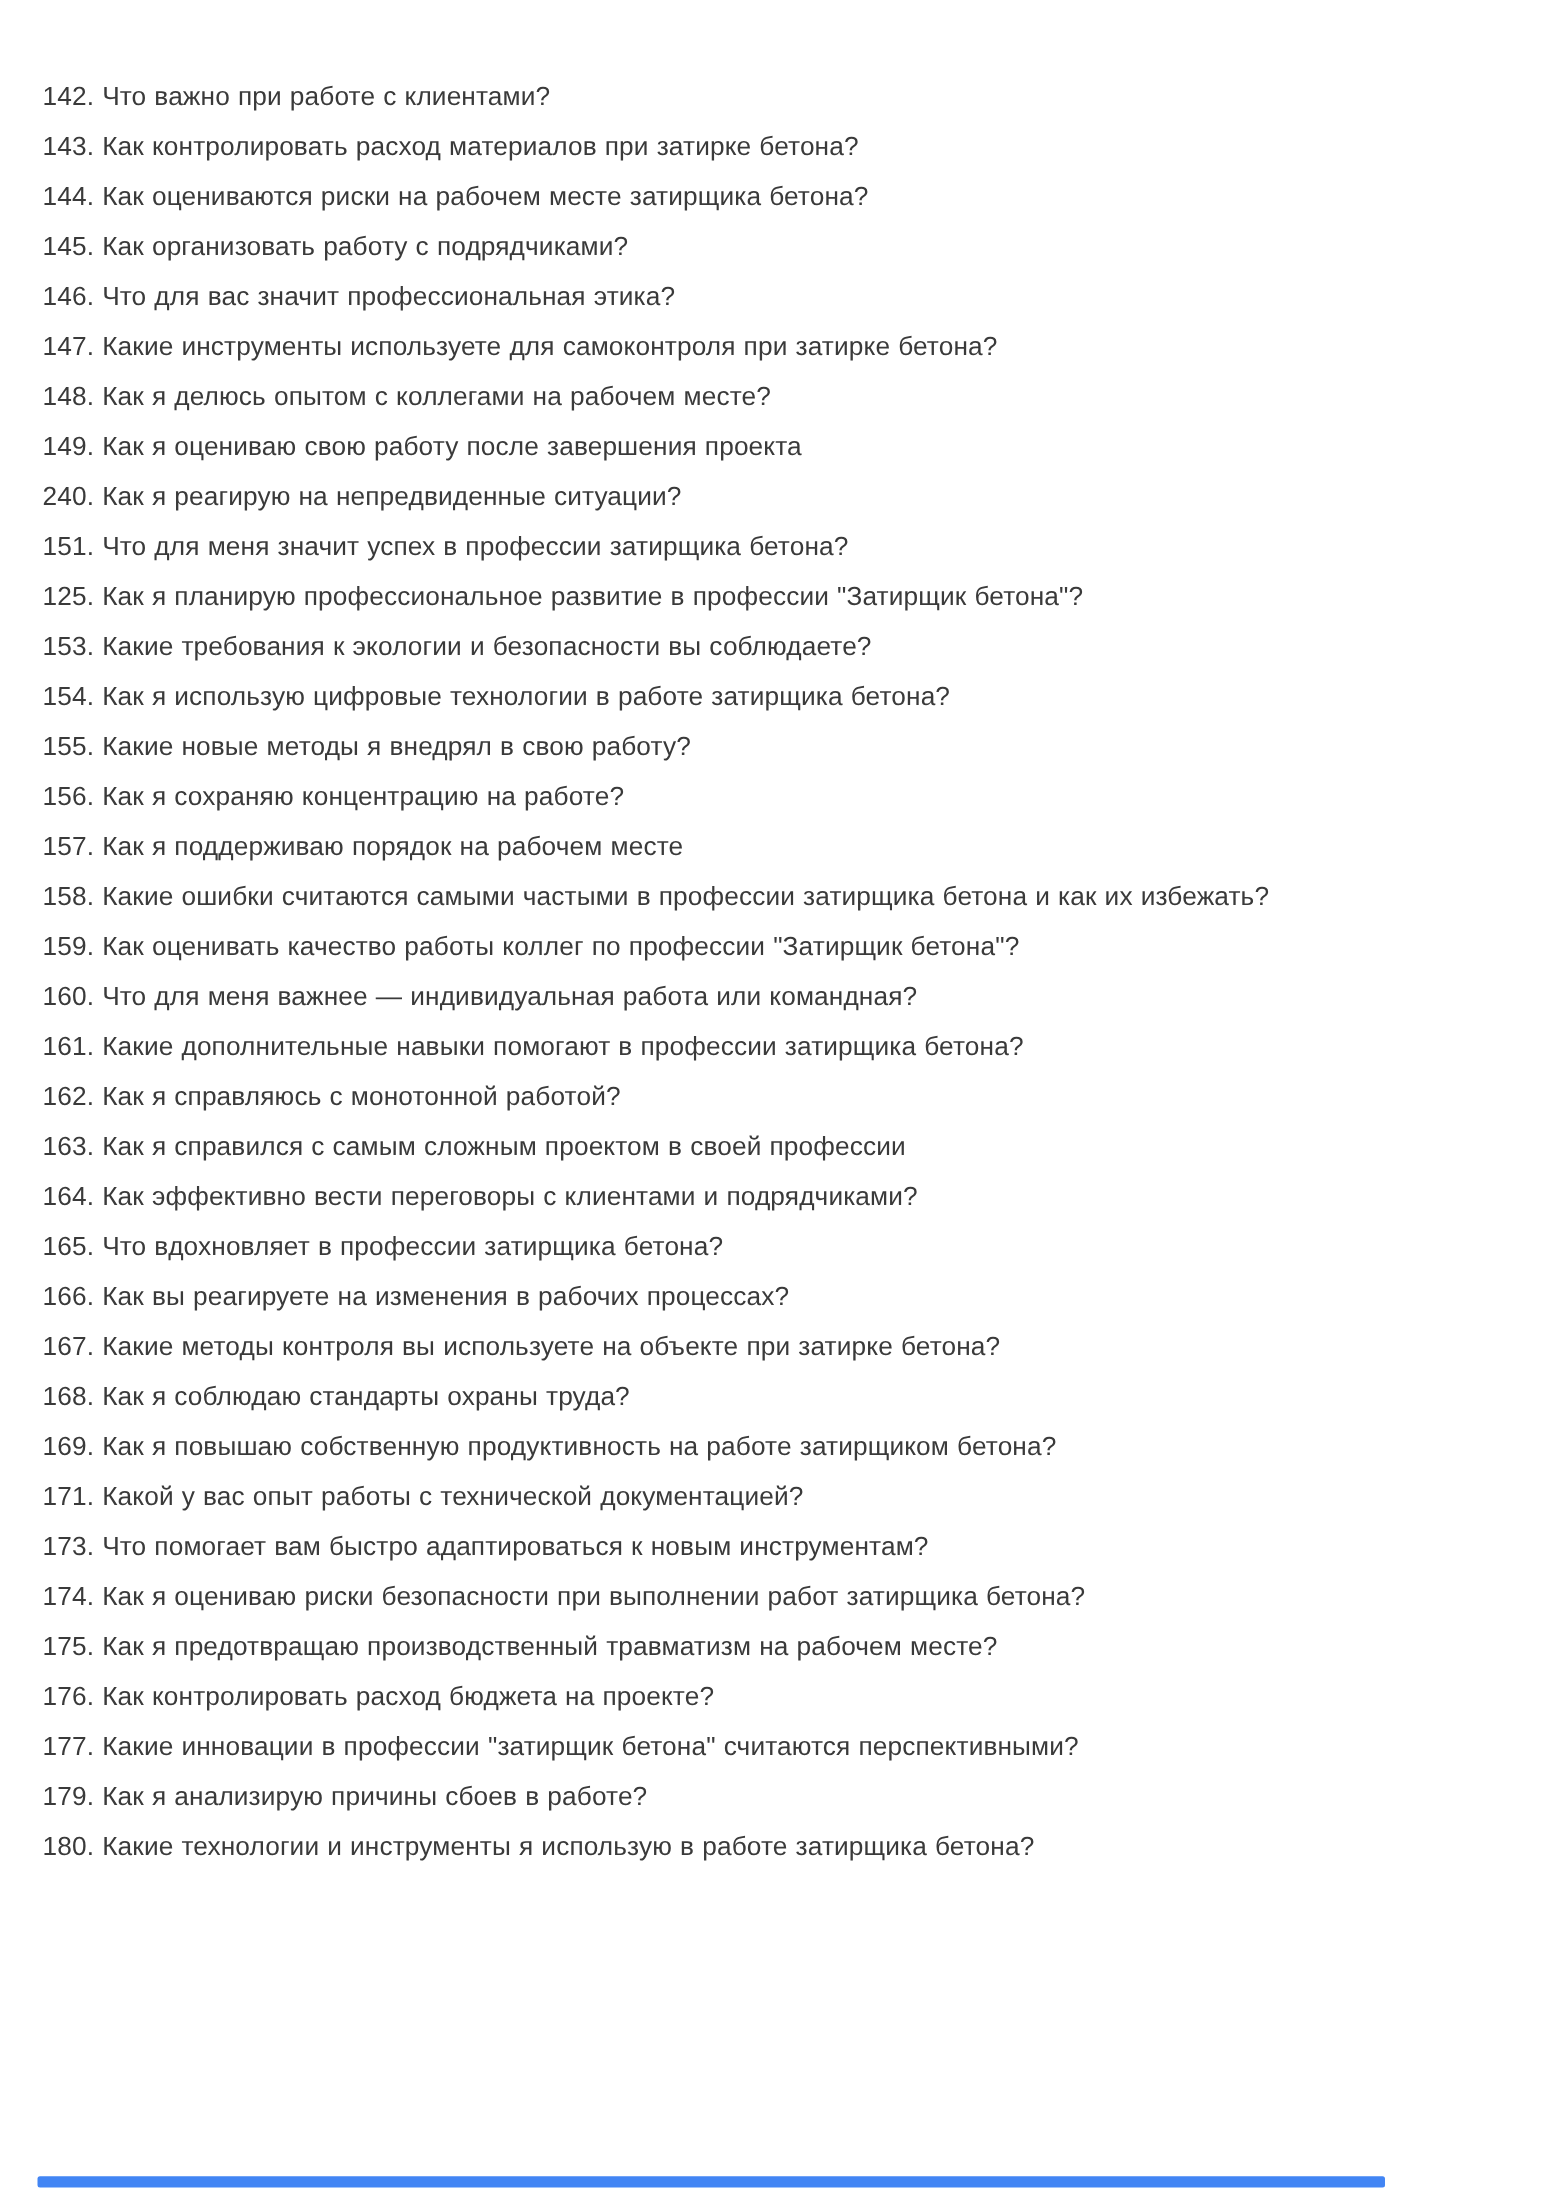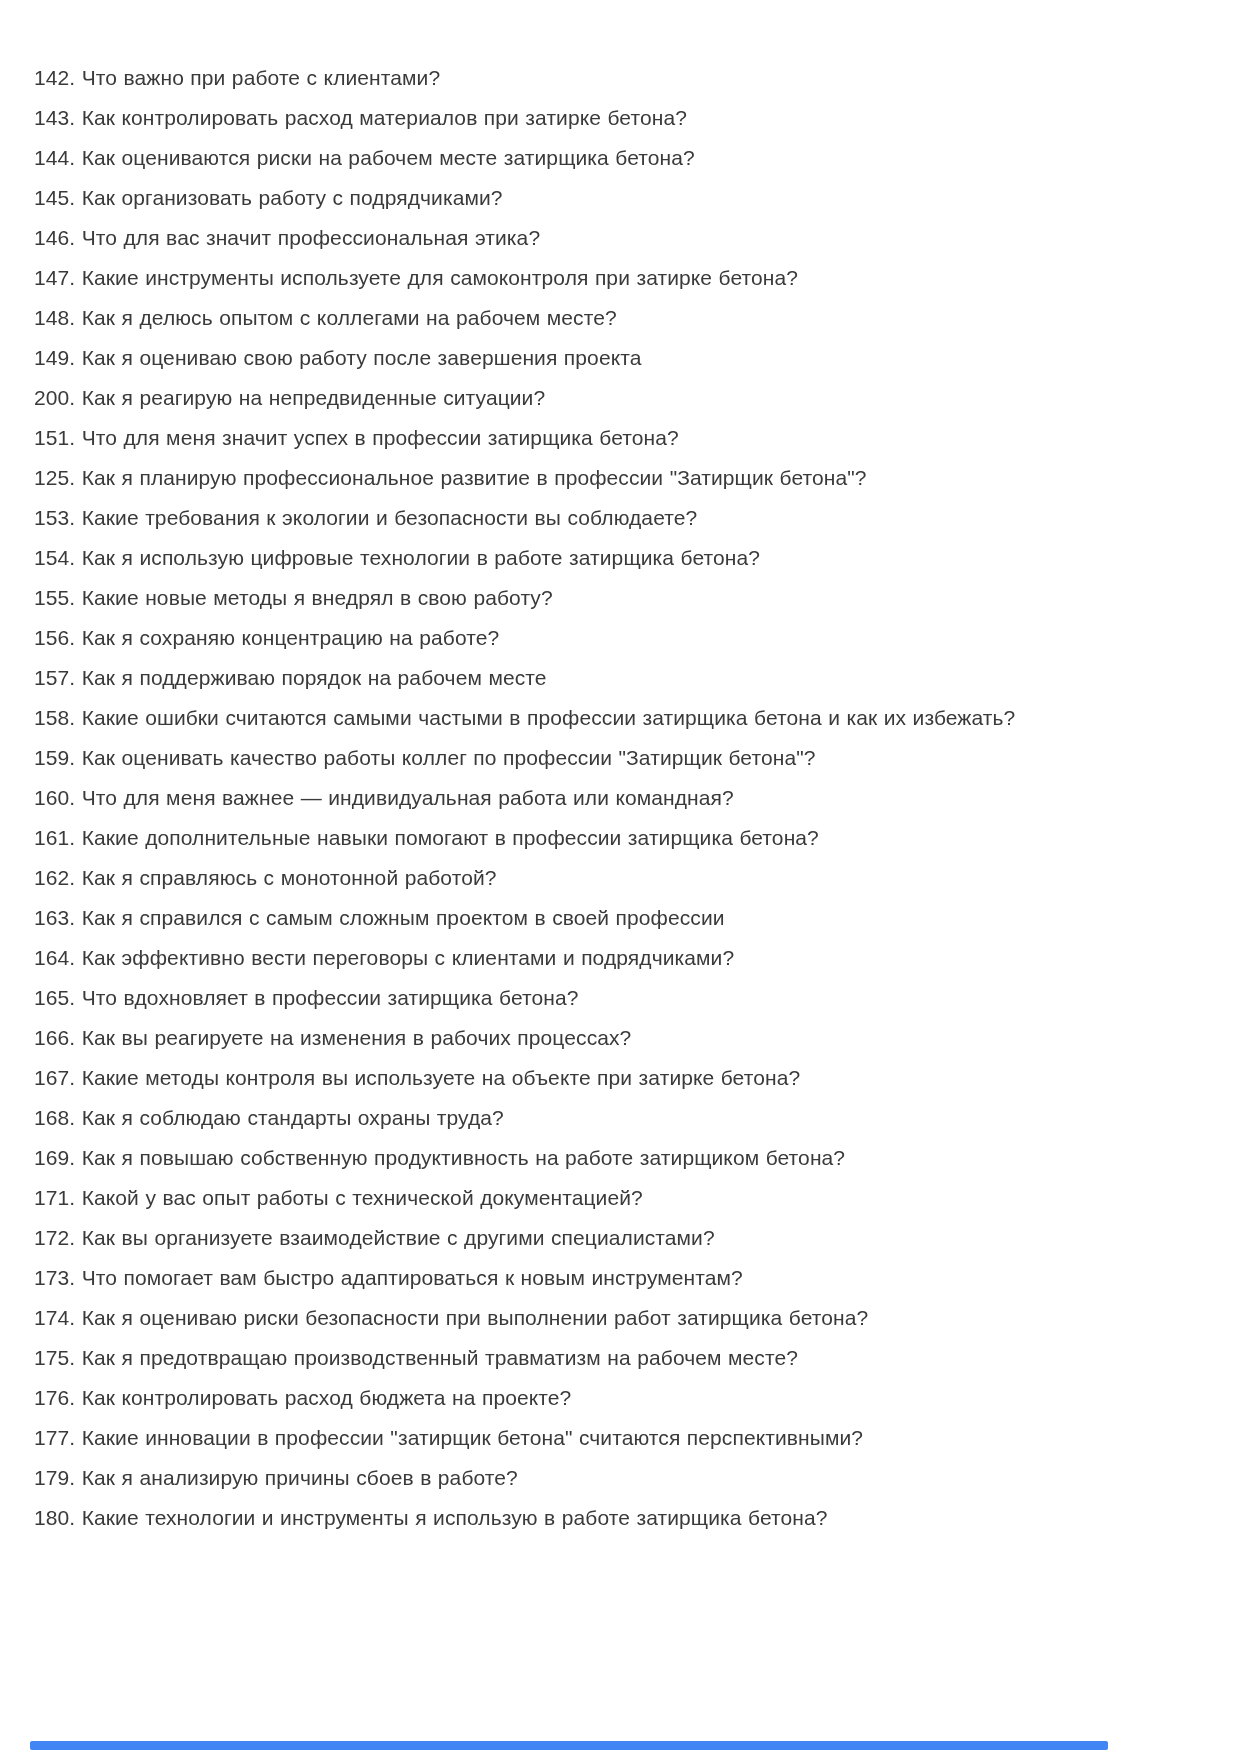"200. Как я реагирую на" div.question { text: 200 -> 240 }
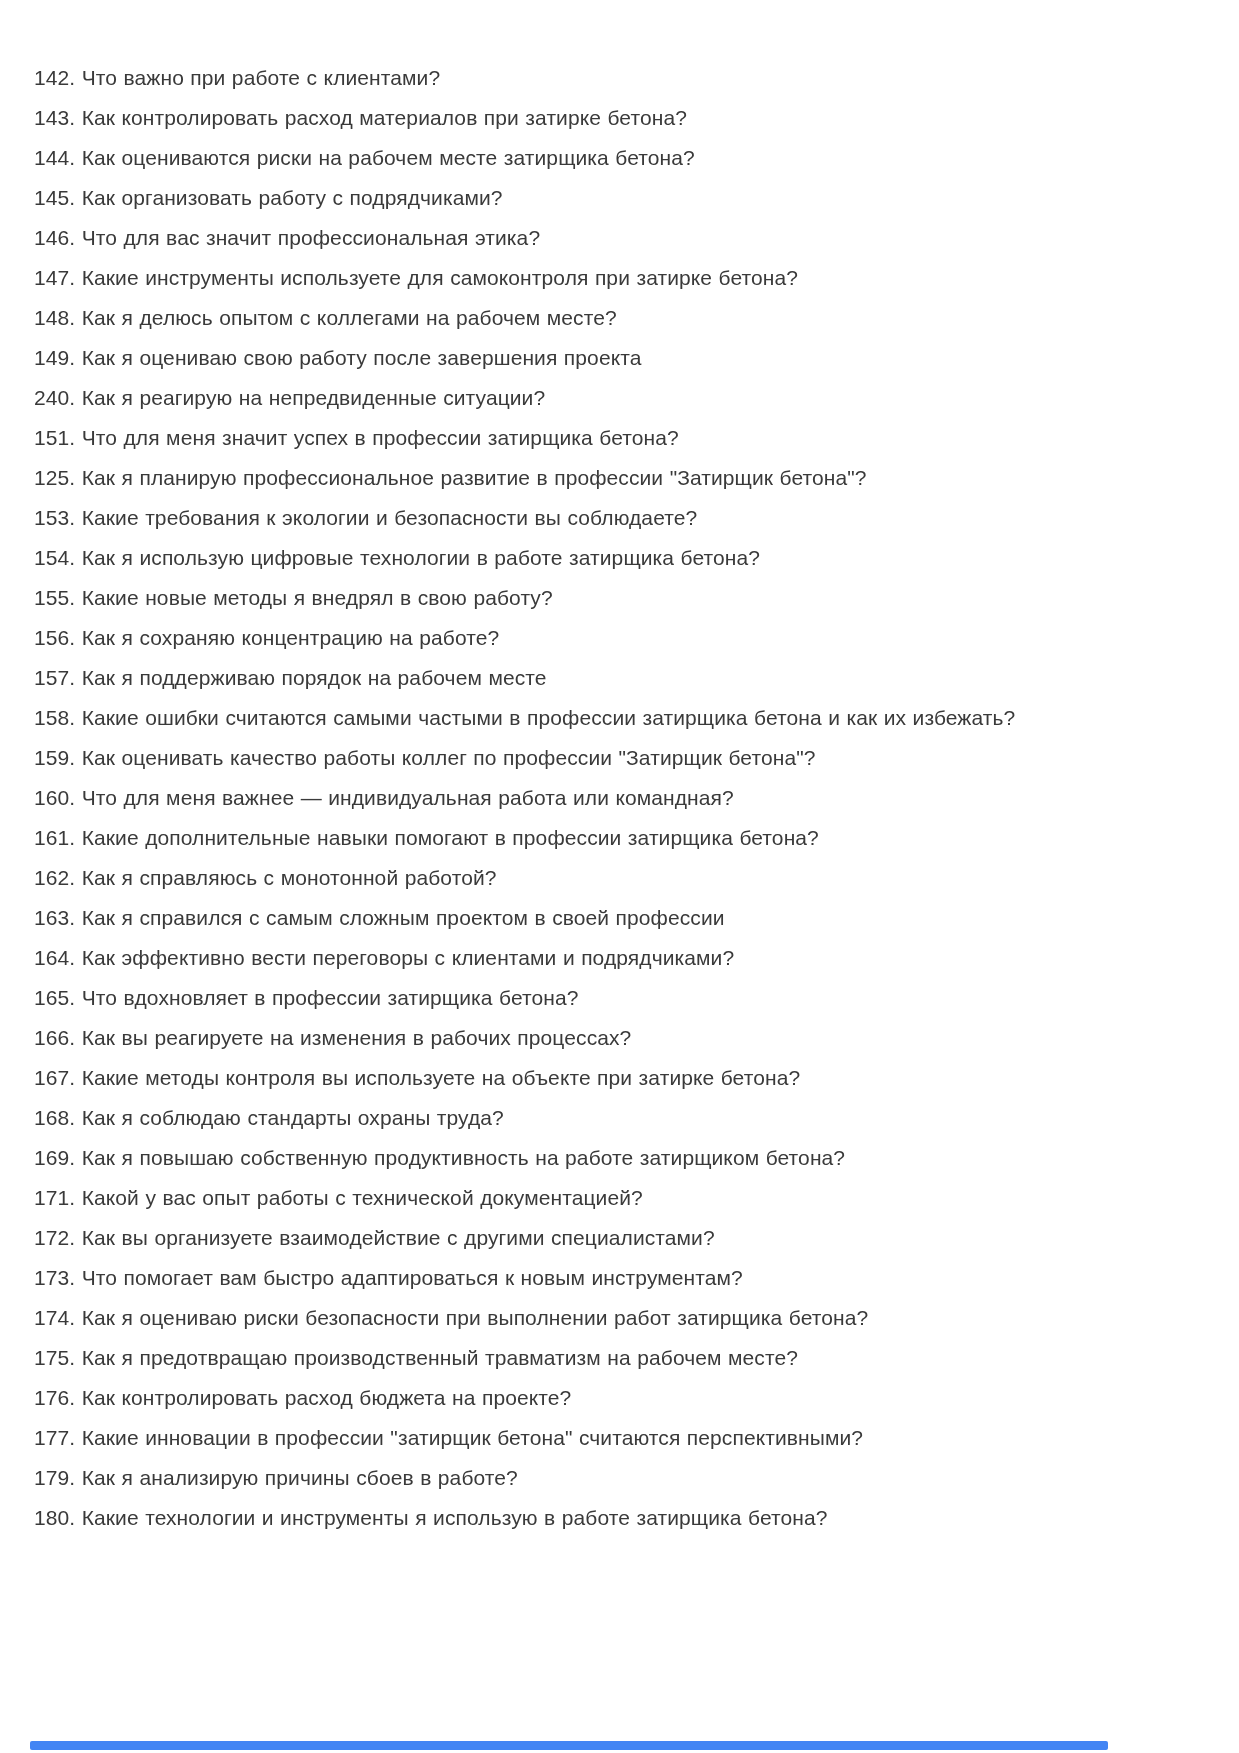"172. Как вы организуете взаимодействие" div.question { html: <div>172. Как вы организуете взаимодействие с другими специалистами?</div> -> none }
